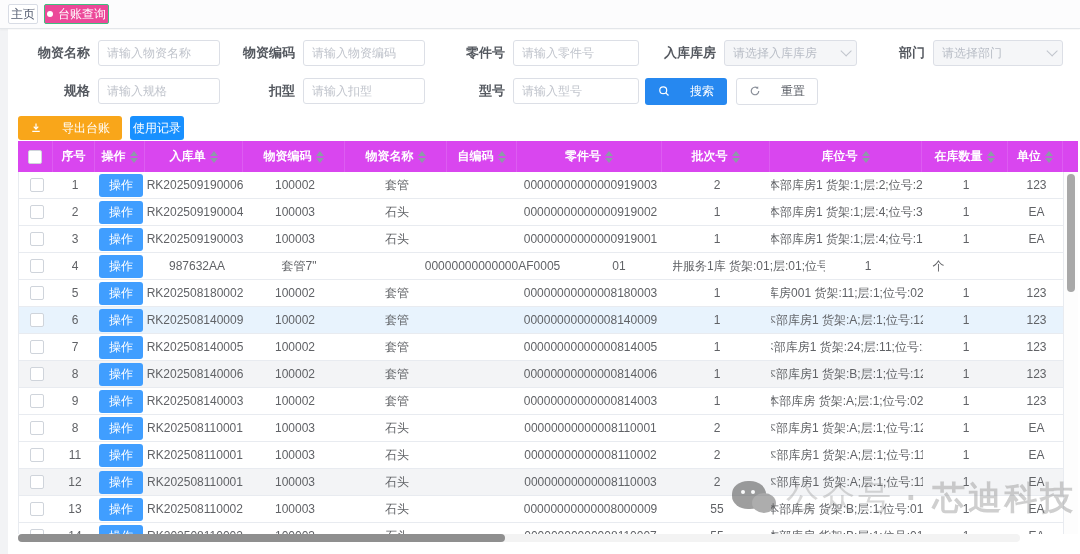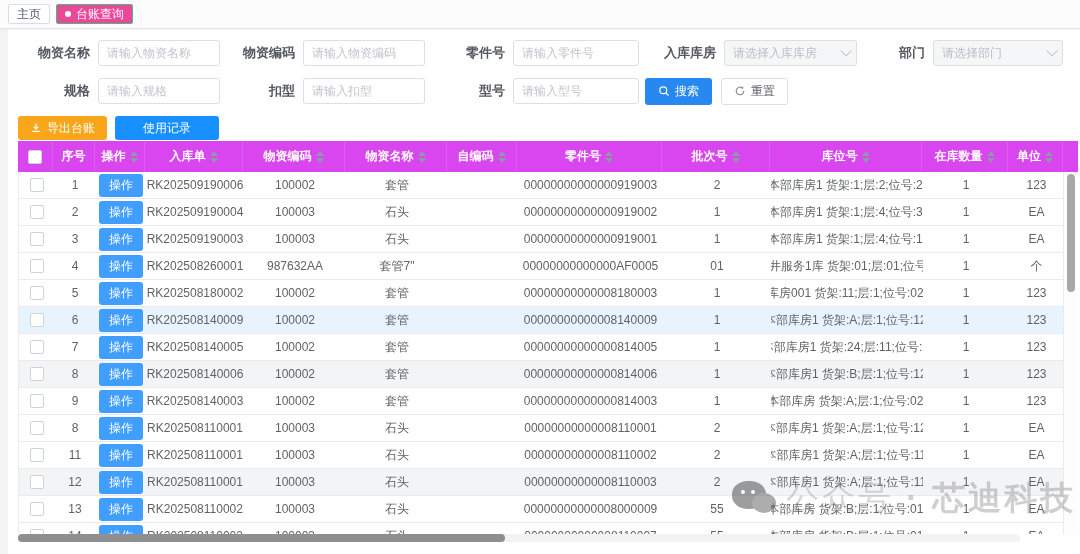"主页" .tab { padding: 0 8px -> 0 2px }
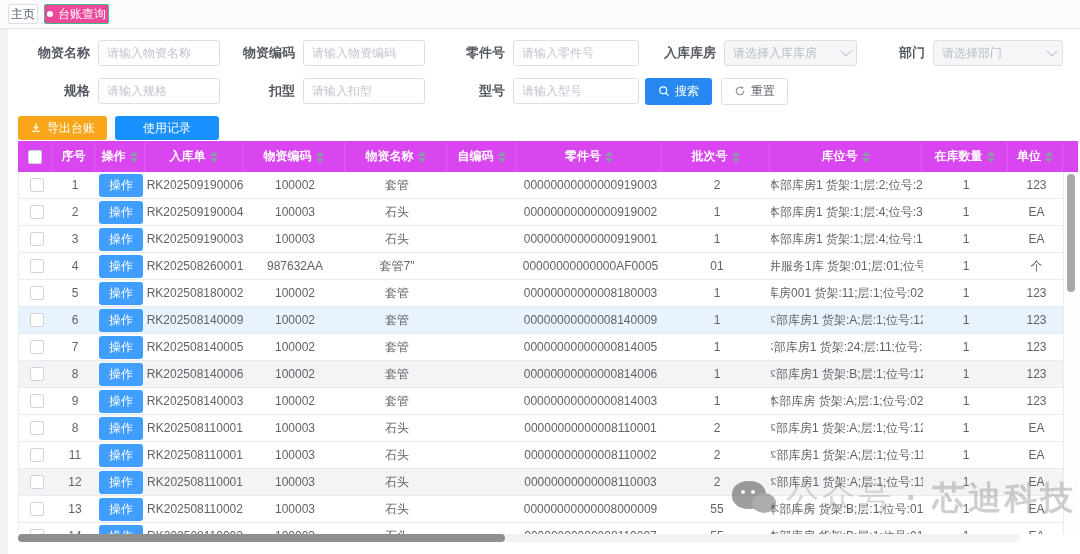"搜索" .btn { gap: 5px -> 20px }
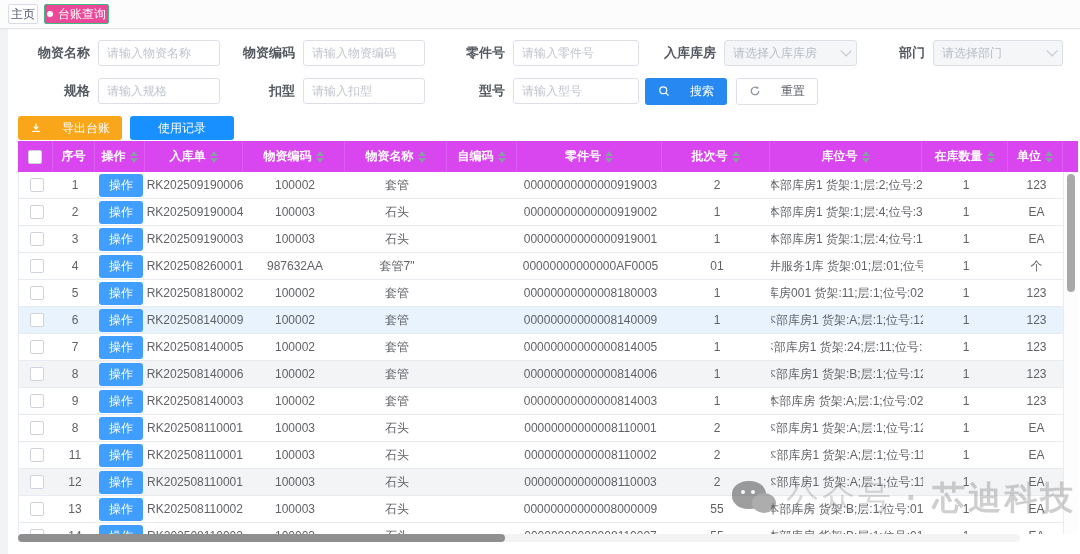"使用记录" .btn-usage { padding: 0 27px -> 0 2px }
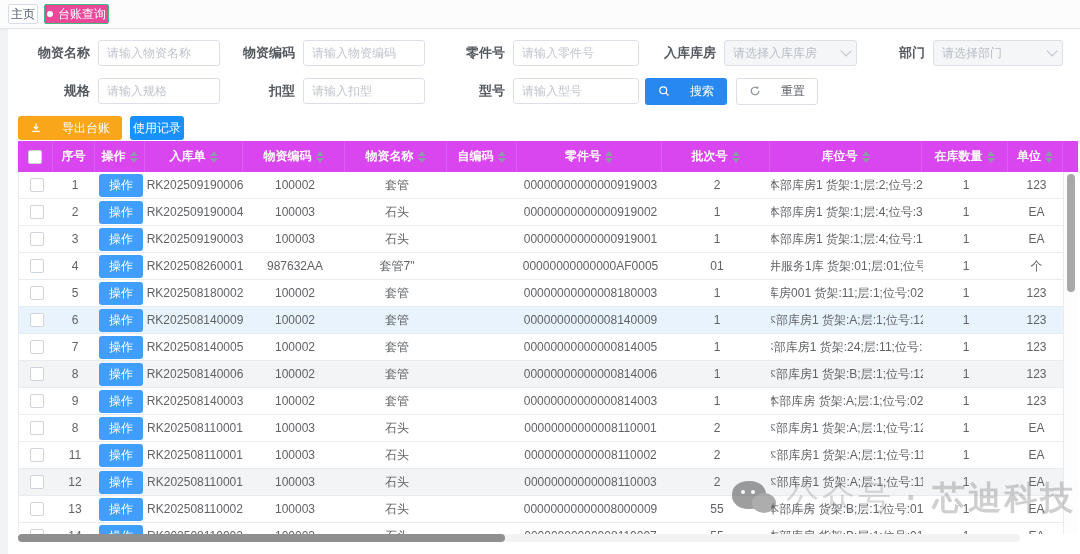"RK202508260001" div.td { html: <div>RK202508260001</div> -> none }
